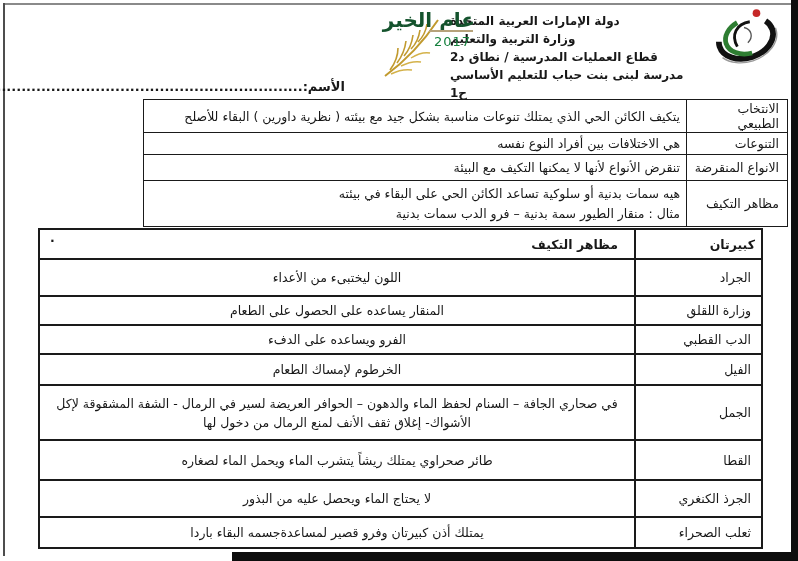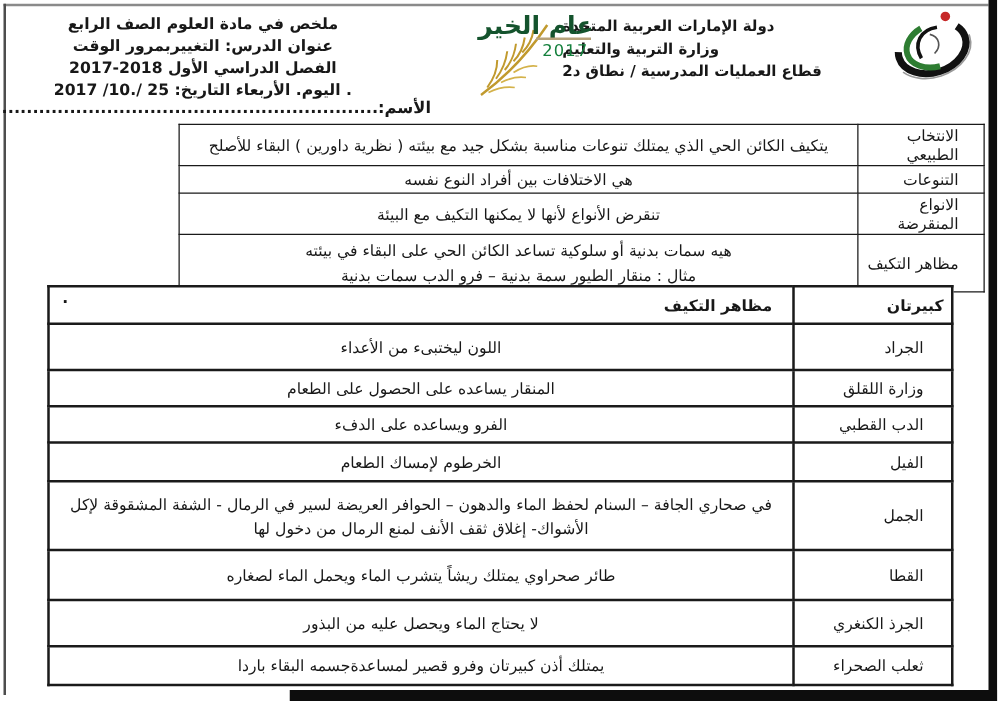"ملخص في مادة العلوم الصف" div.lesson-info { html: <div> <div>ملخص في مادة العلوم الصف الرابع</div> <div>عنوان الدرس: التغييربمرور الوقت</div> <div>الفصل الدراسي الأول 2018-2017</div> <div>. اليوم. الأربعاء التاريخ: 25 /.10/ 2017</div> </div> -> none }
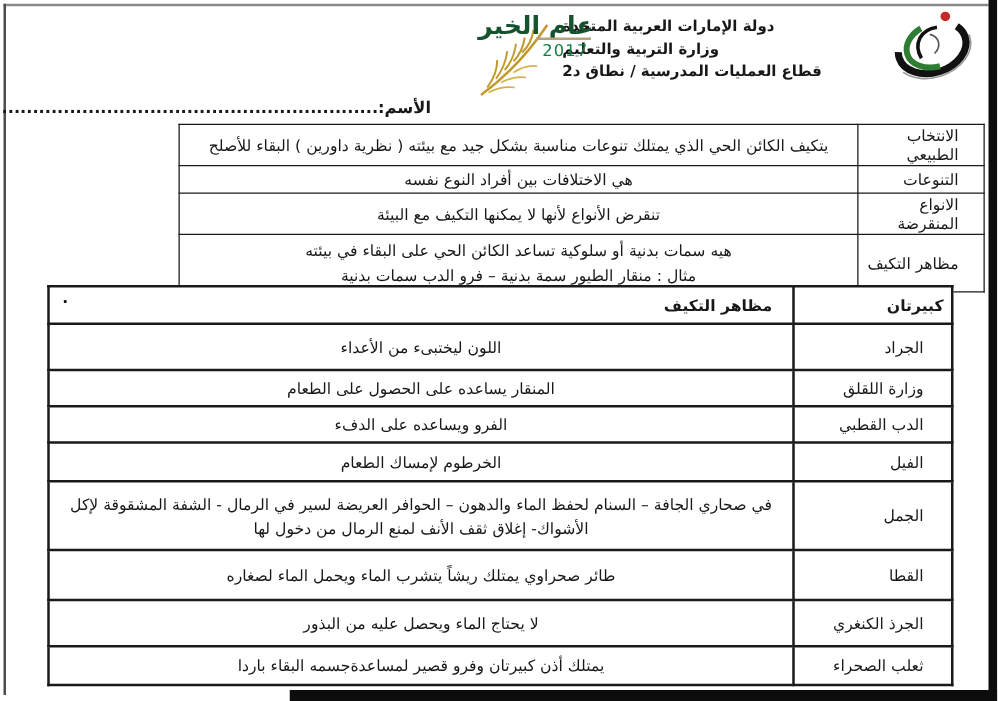"مدرسة لبنى بنت حباب للتعليم" div { html: none -> <div>مدرسة لبنى بنت حباب للتعليم الأساسي ح1</div> }
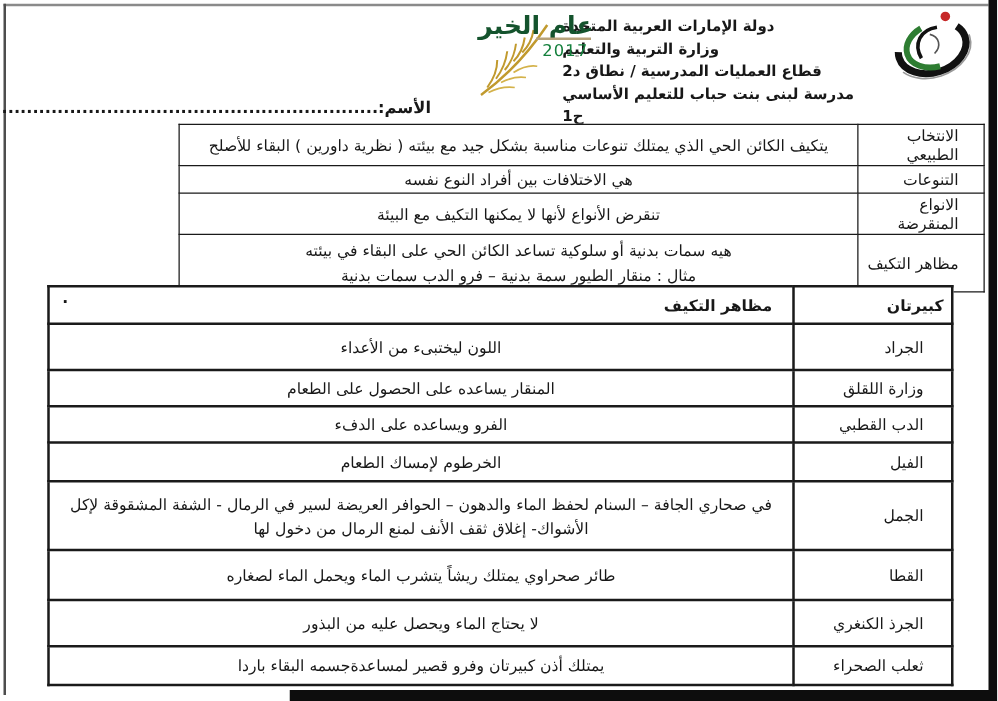"يتكيف الكائن الحي الذي يمتلك" #defs-table .def-cell { text-align: center -> none }
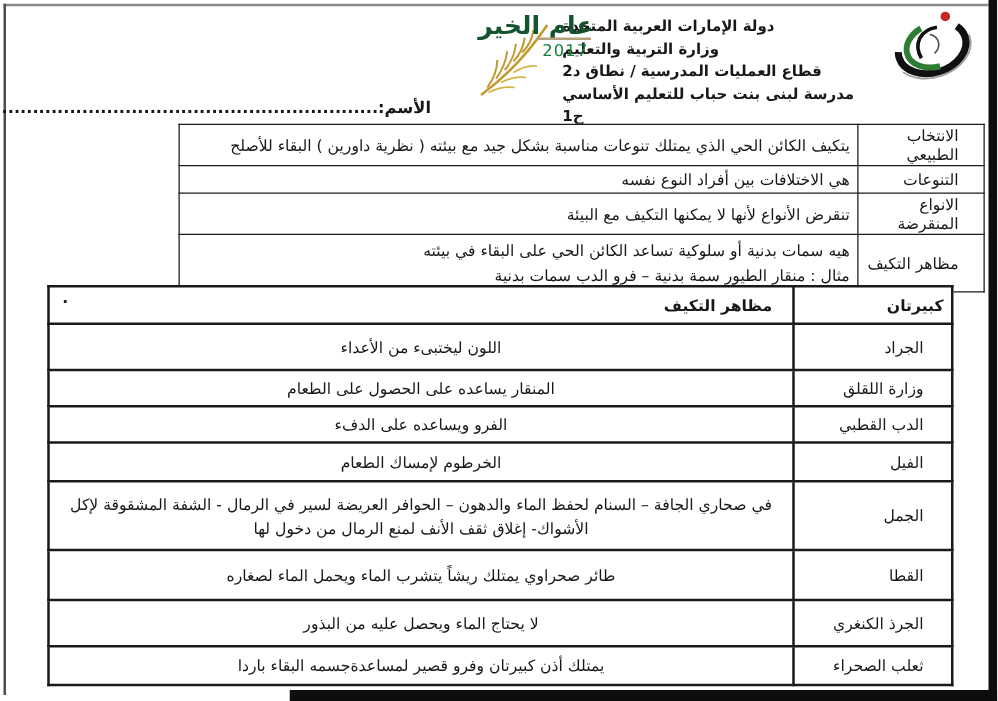"الانتخاب الطبيعي" #defs-table .term-cell { padding-right: 20px -> 8px }
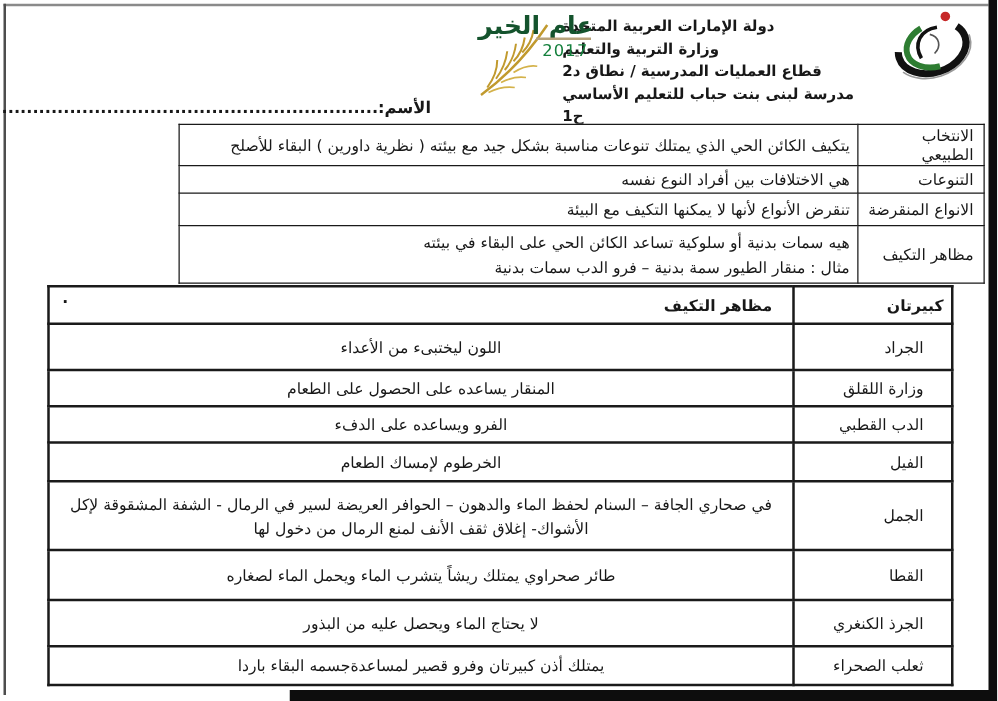"الجراد" #animals-table .animal-cell { padding-right: 22px -> 10px }
